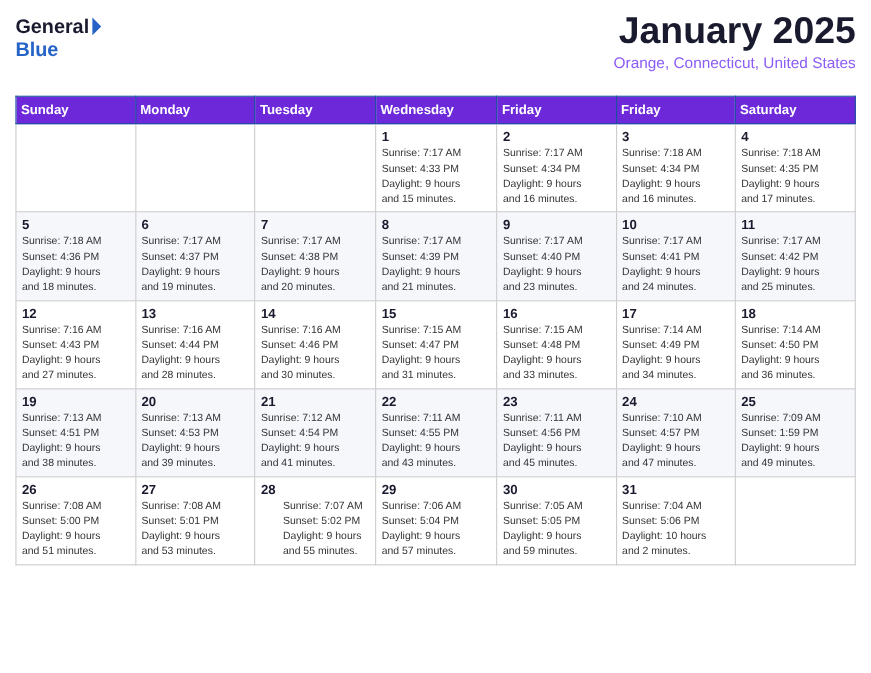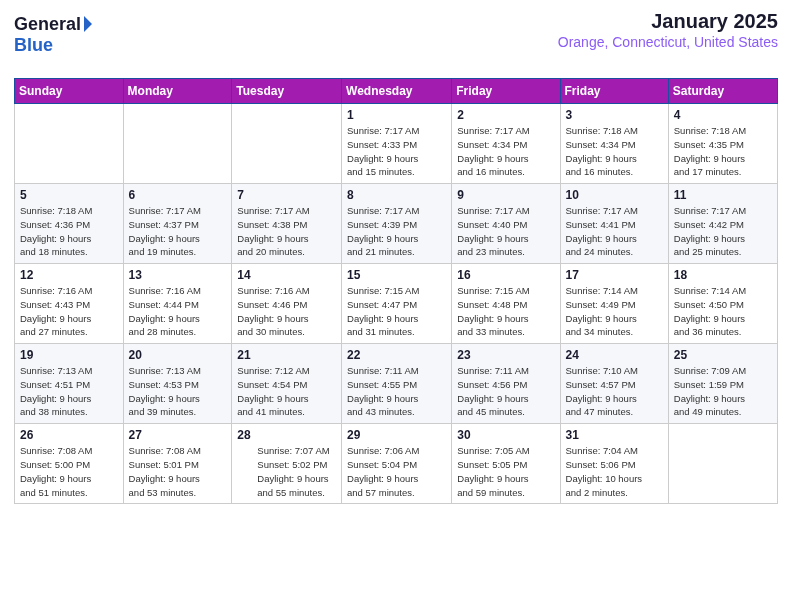"January 2025" .month-title { font-size: 20px -> 34px }
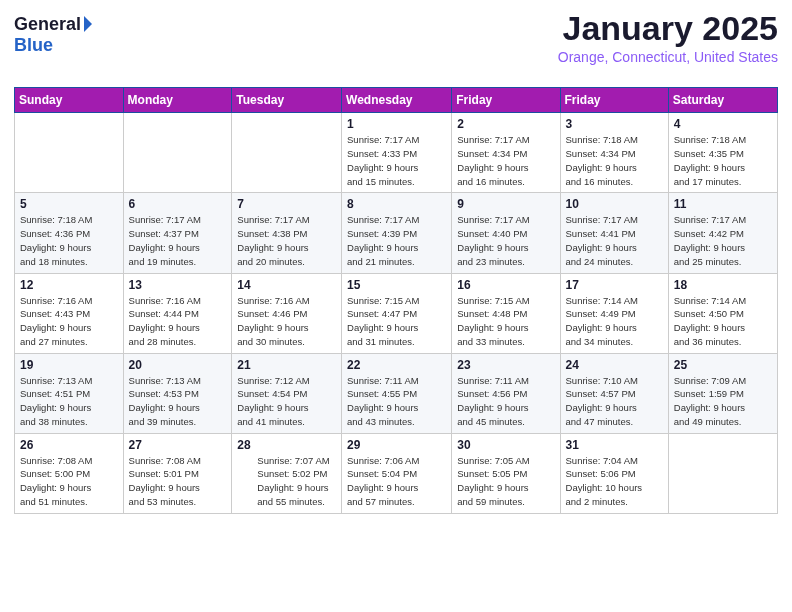"Sunday" .calendar th { background: #a21caf -> #6d28d9 }
